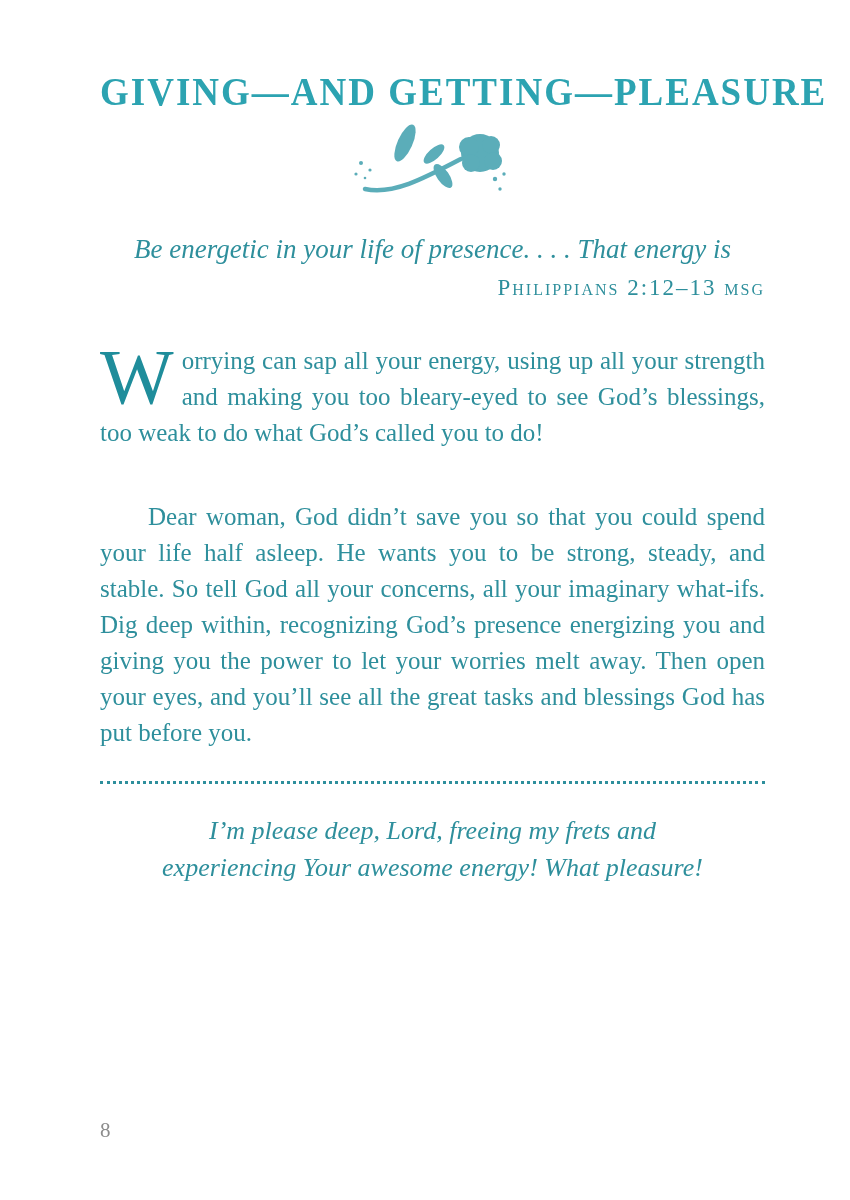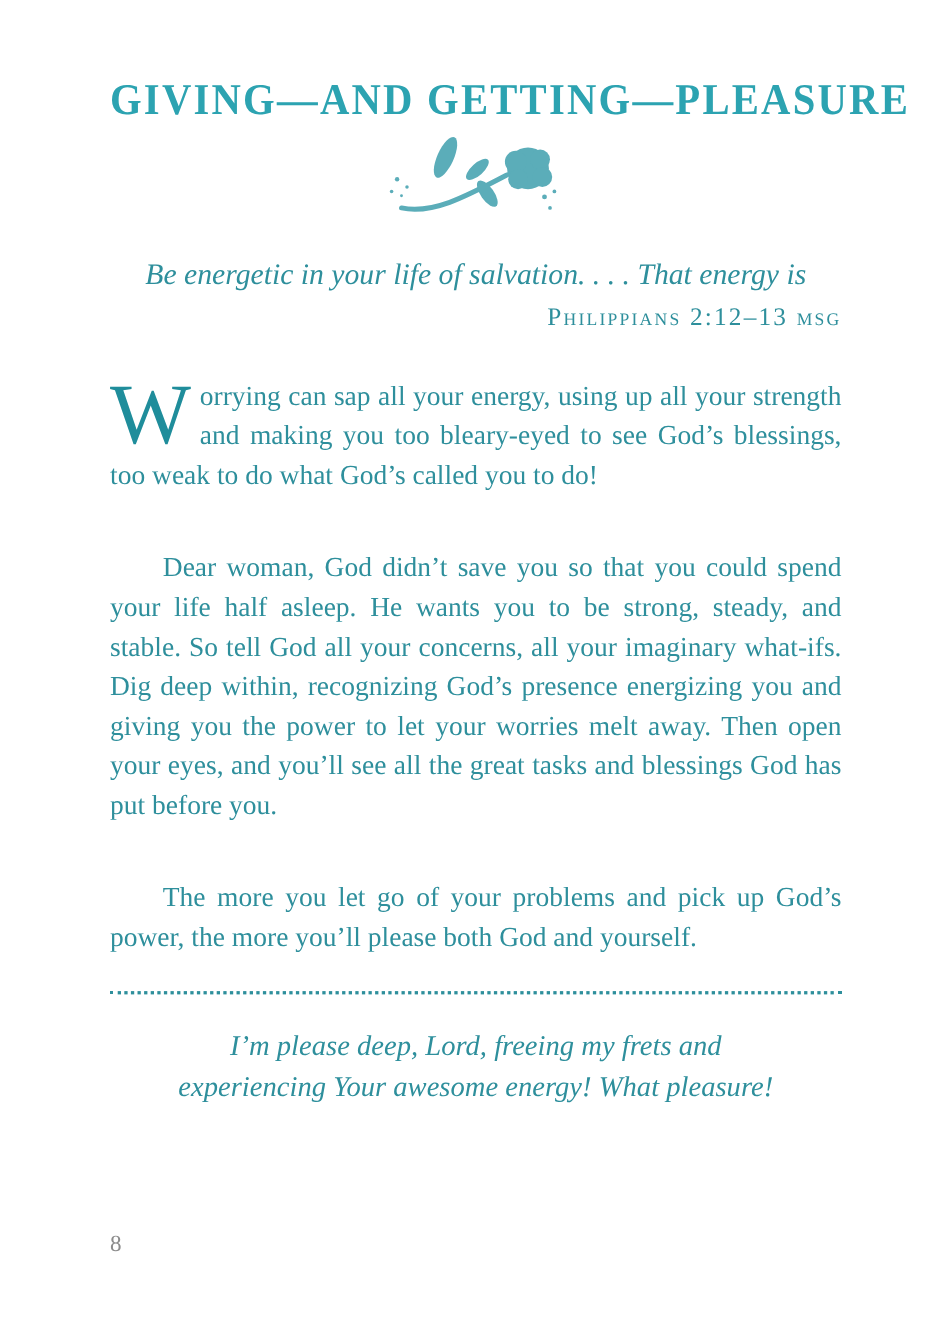"Be energetic in your life" div { text: salvation -> presence }
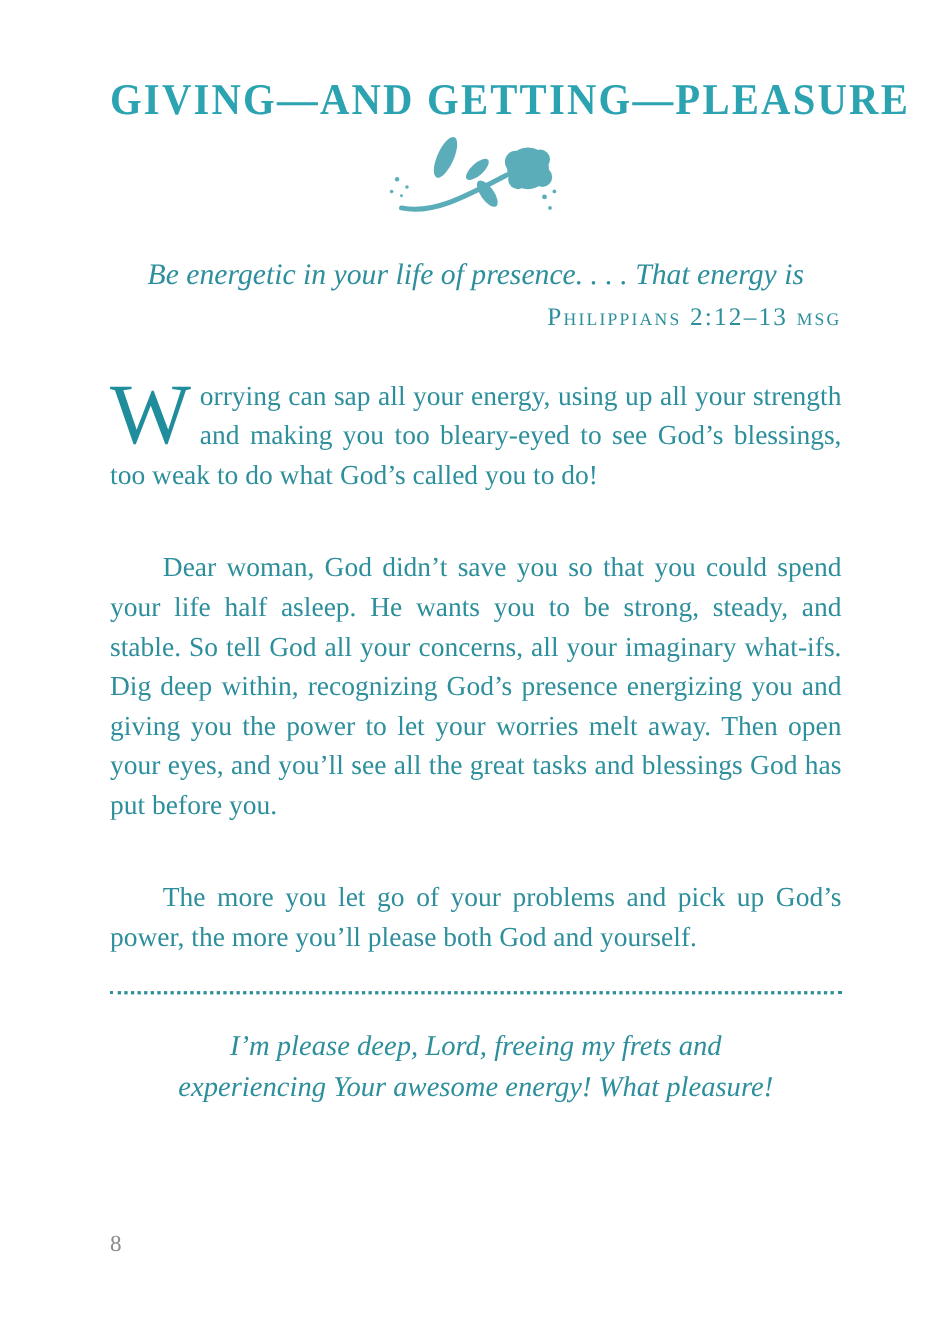"The more you let go" p.indent { html: <p>The more you let go of your problems and pick up God’s power, the more you’ll please both God and yourself.</p> -> none }
